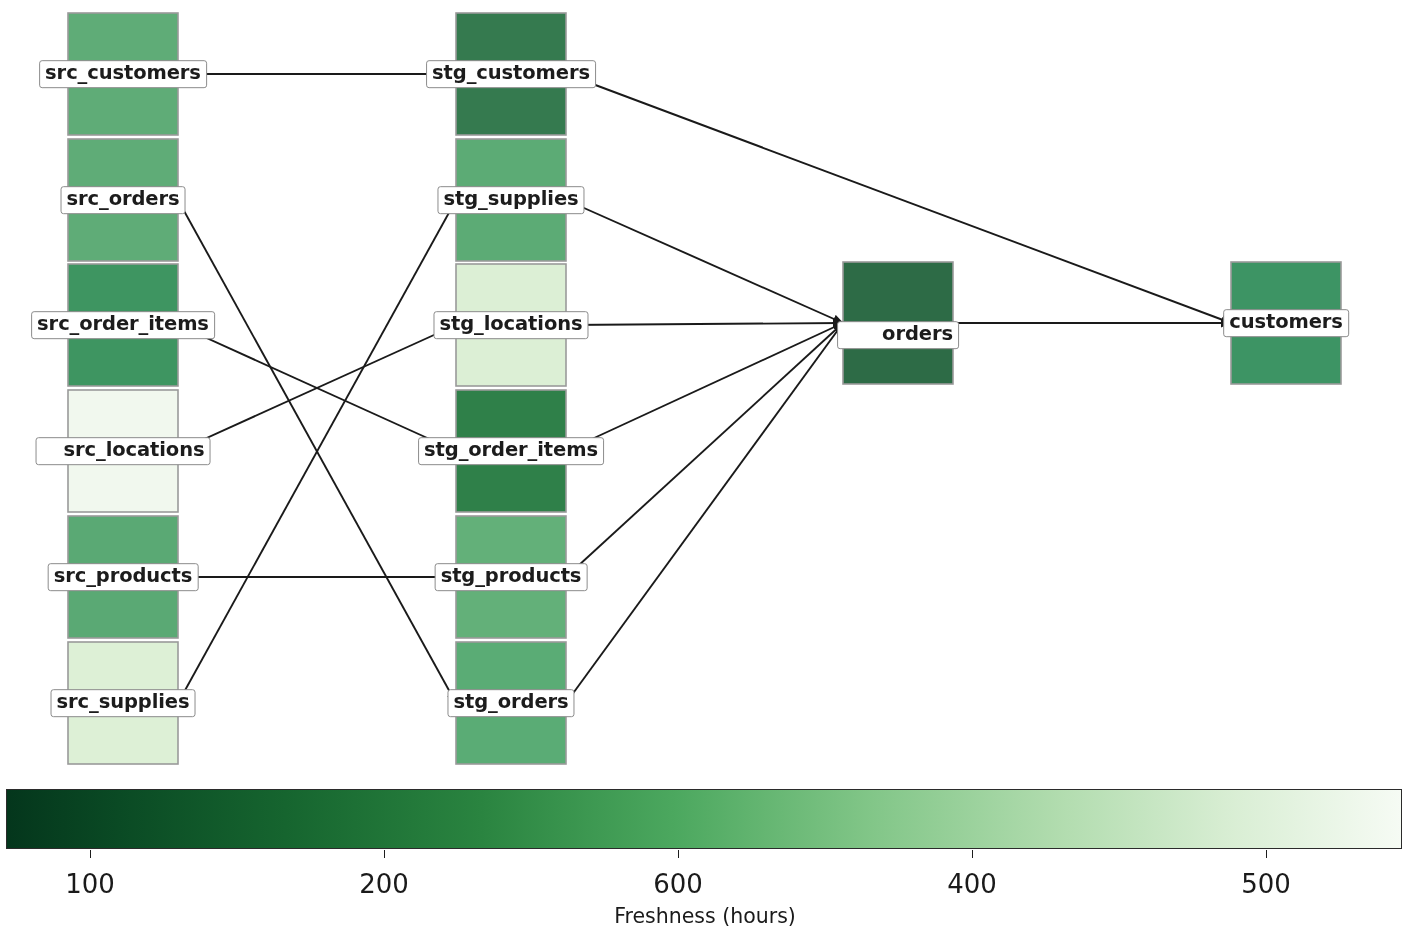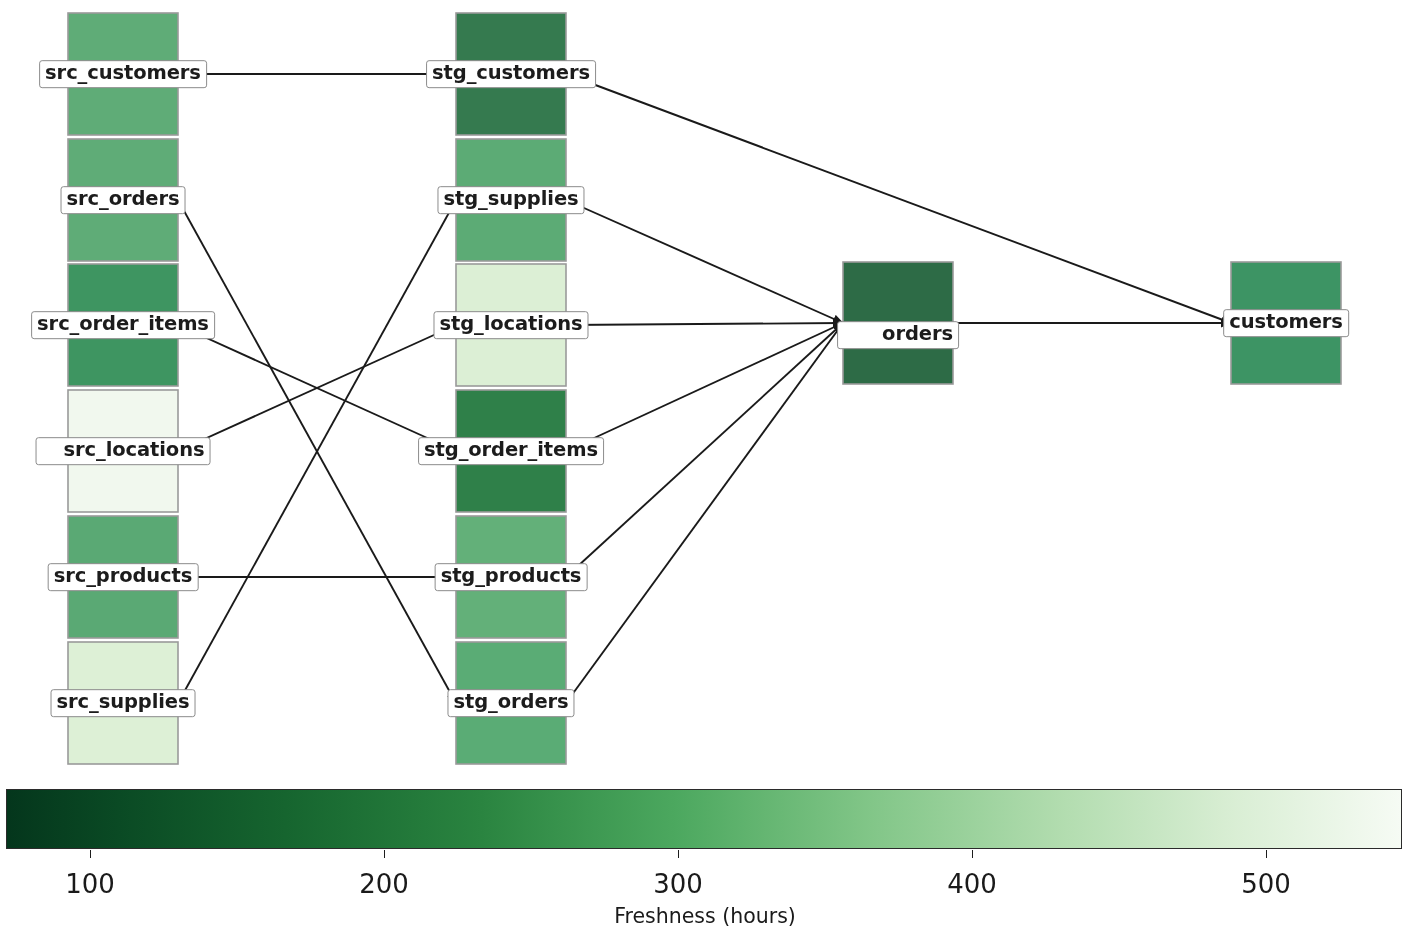"300" div.cb-ticklabel { text: 300 -> 600 }
